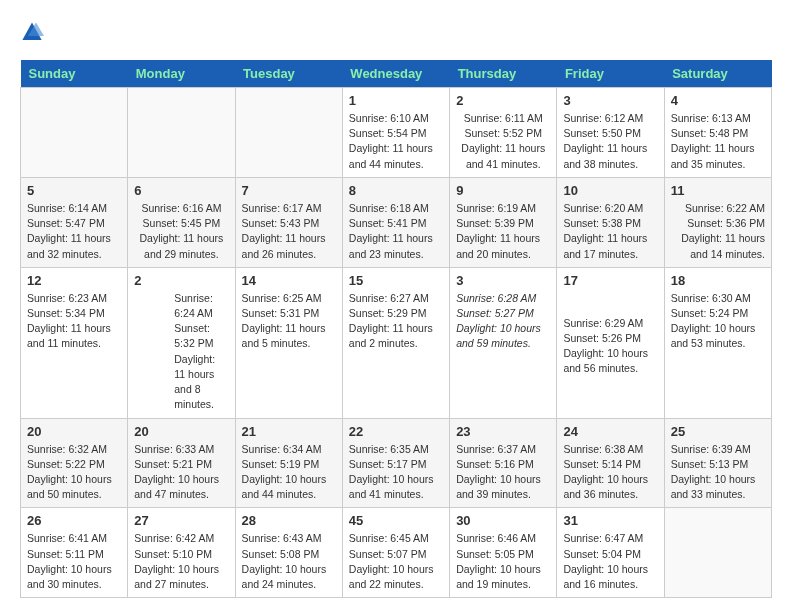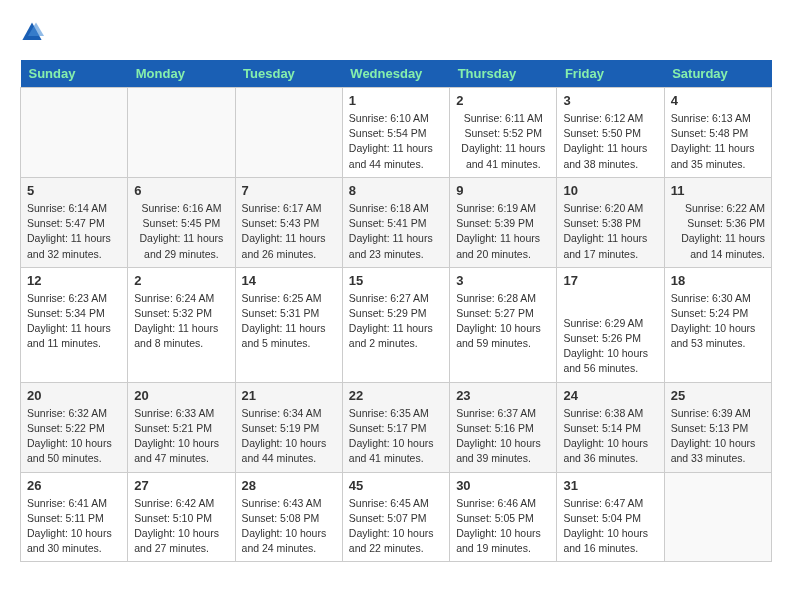"Sunrise: 6:24 AM" div.day-info { margin-left: none -> 40px }
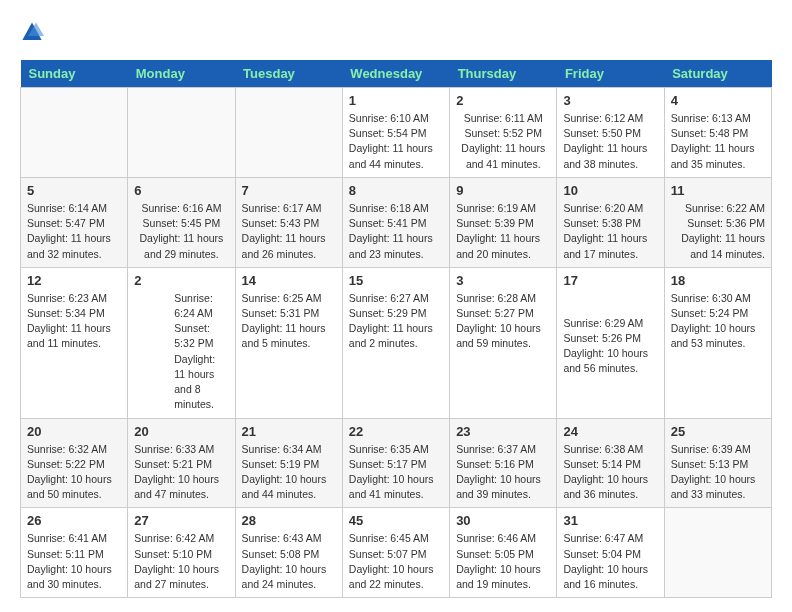"Sunrise: 6:28 AM" div.day-info { font-style: none -> italic }
